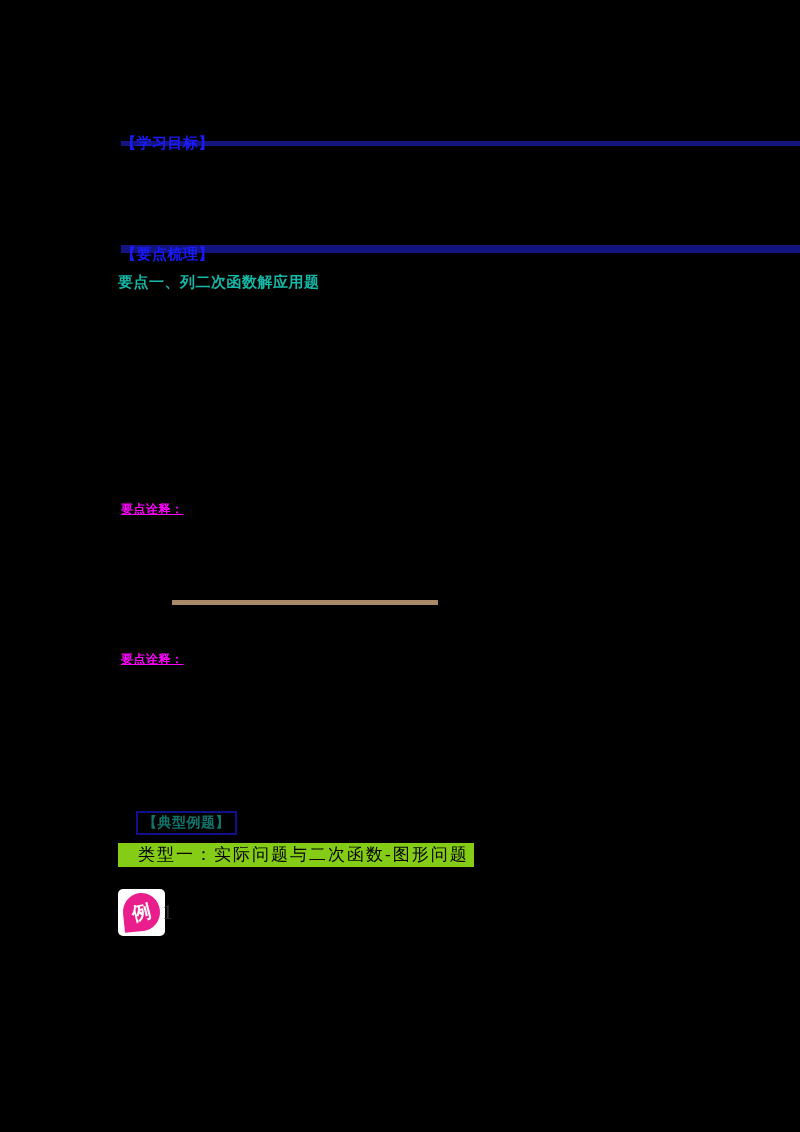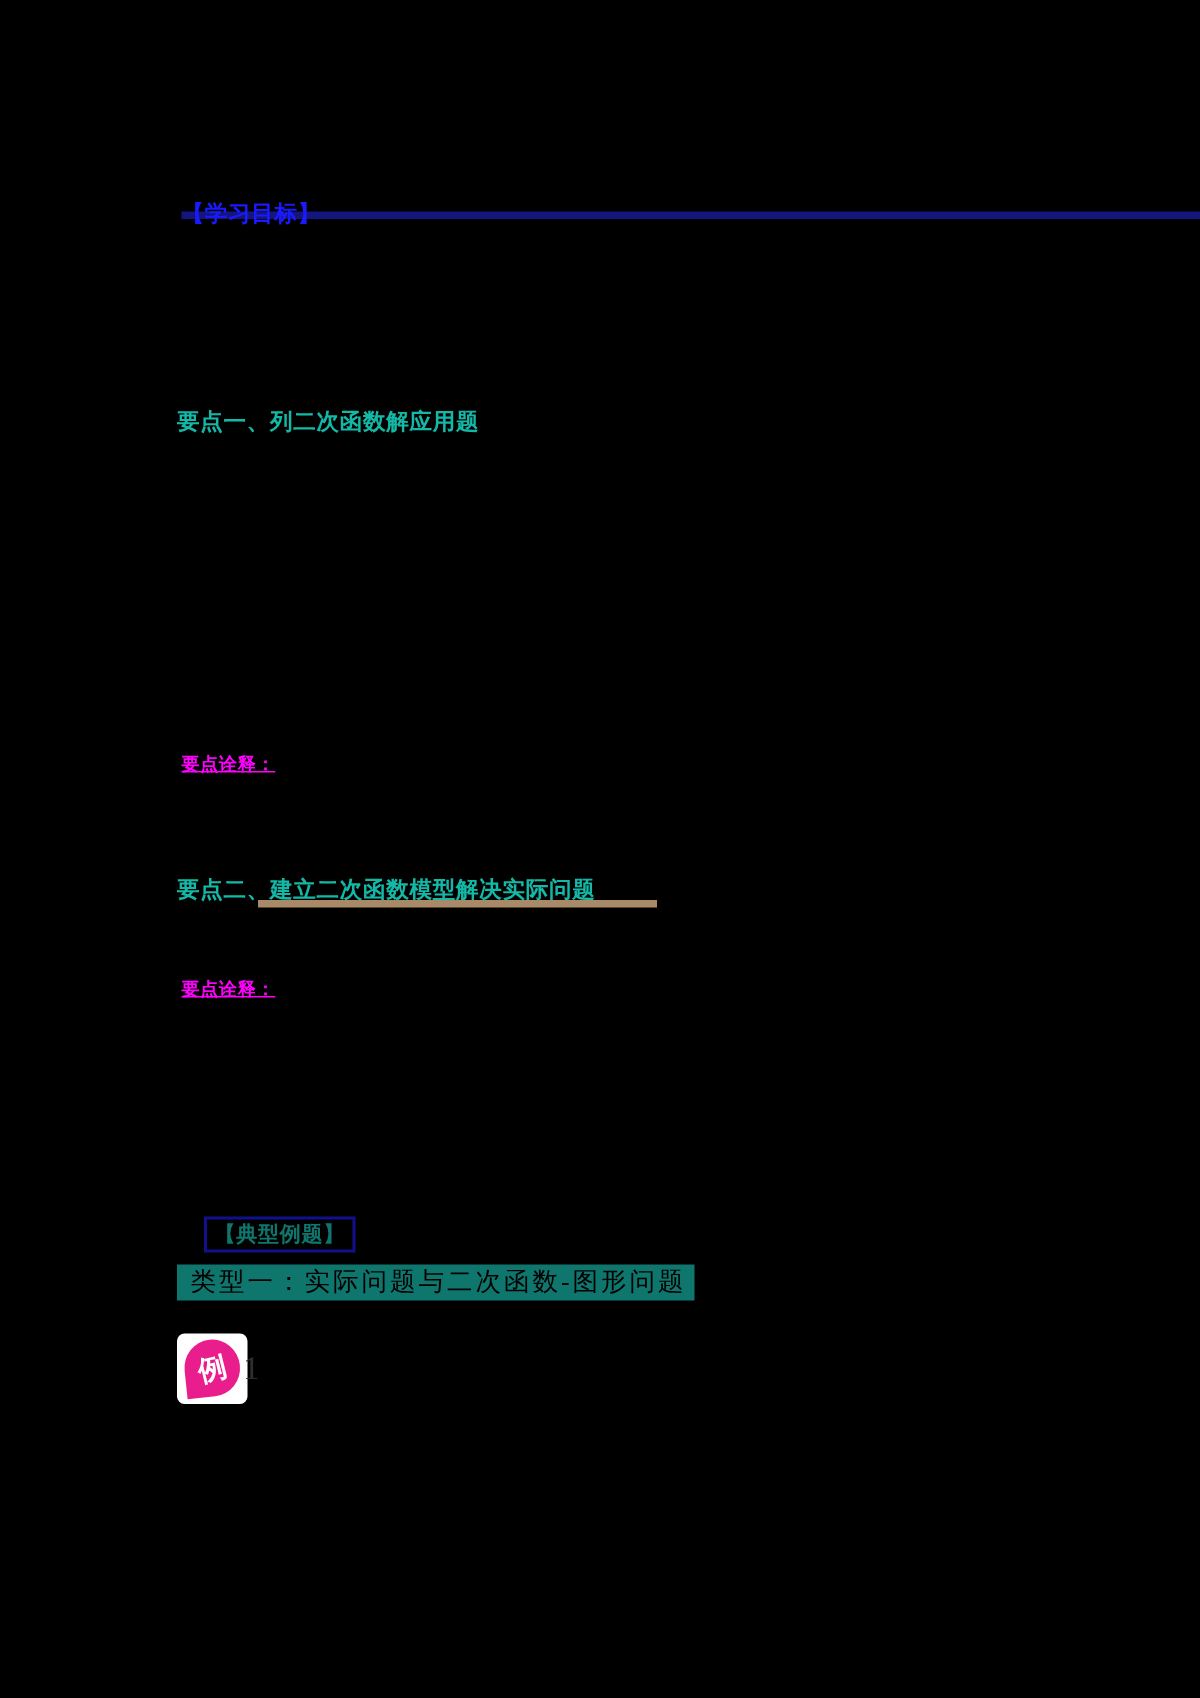"【要点梳理】" div.abs { html: none -> <div> <span>【要点梳理】</span> </div> }
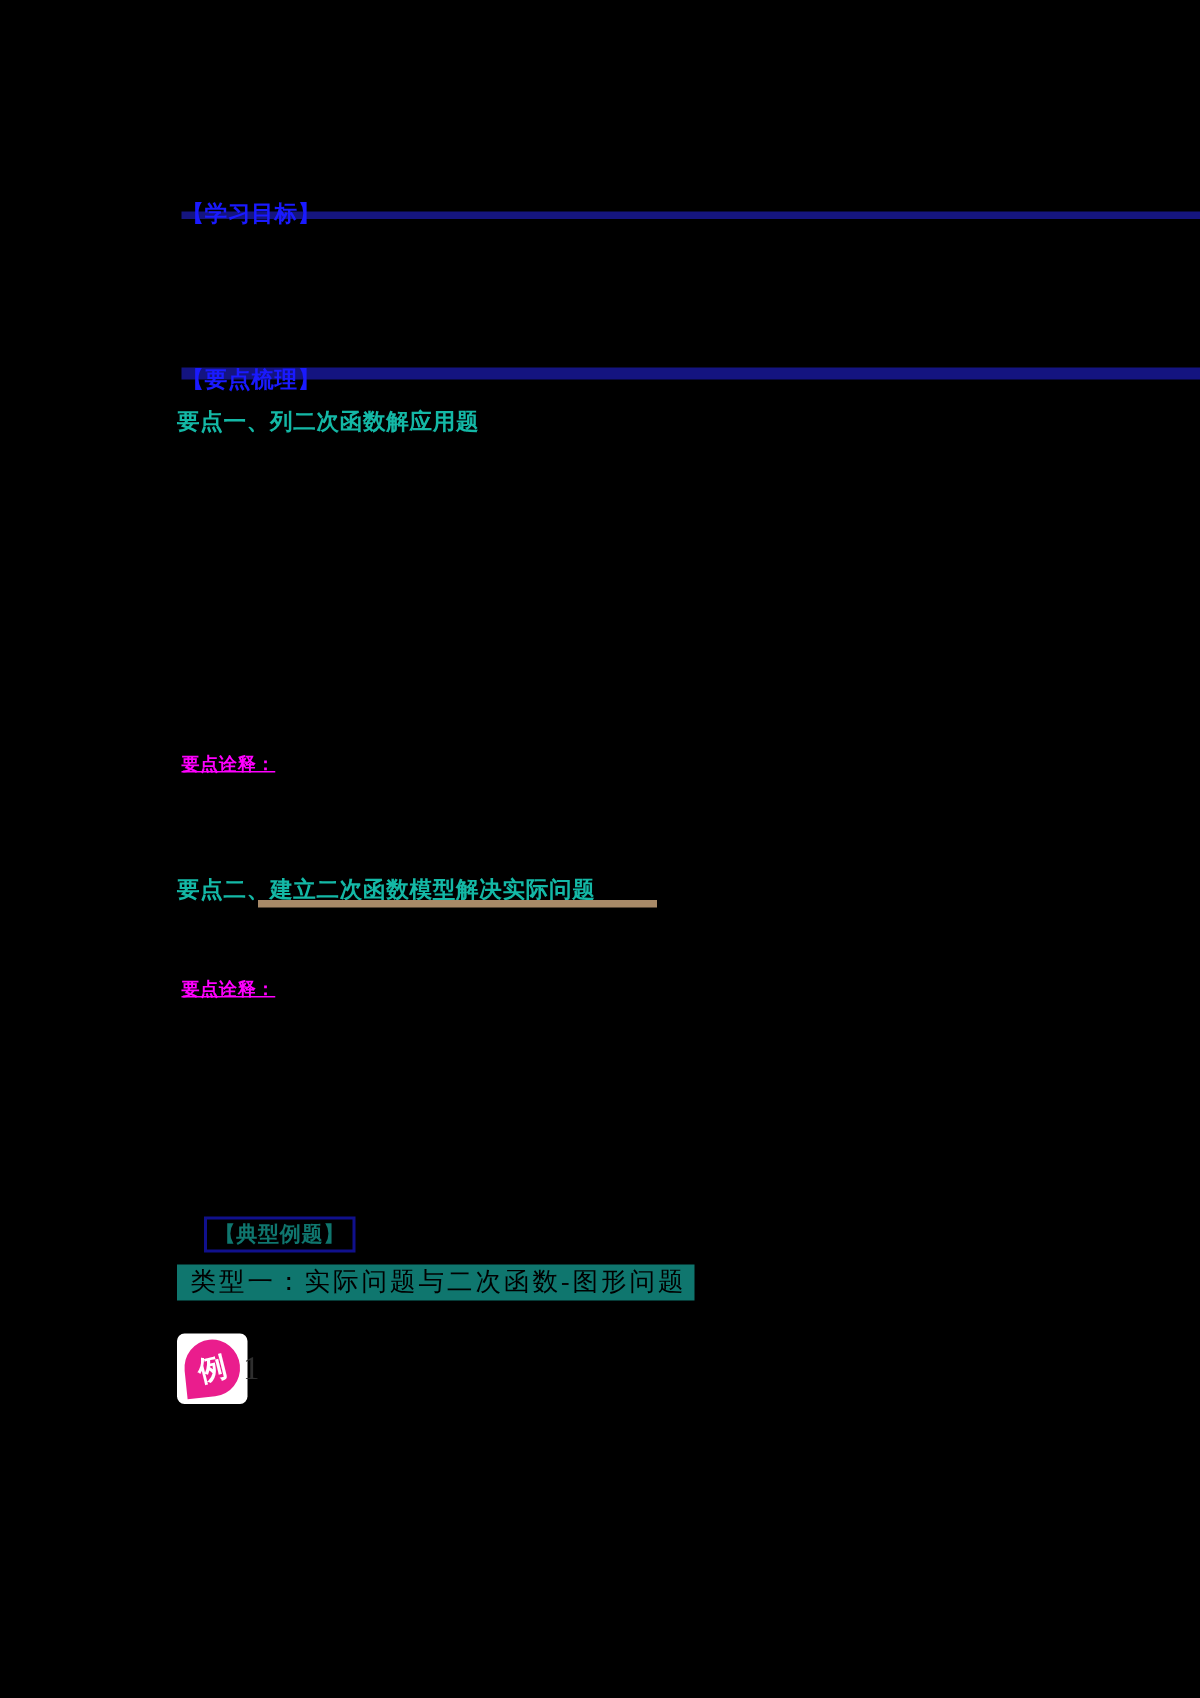"要点二、建立二次函数模型解决实际问题" div.abs { html: <div>要点二、建立二次函数模型解决实际问题</div> -> none }
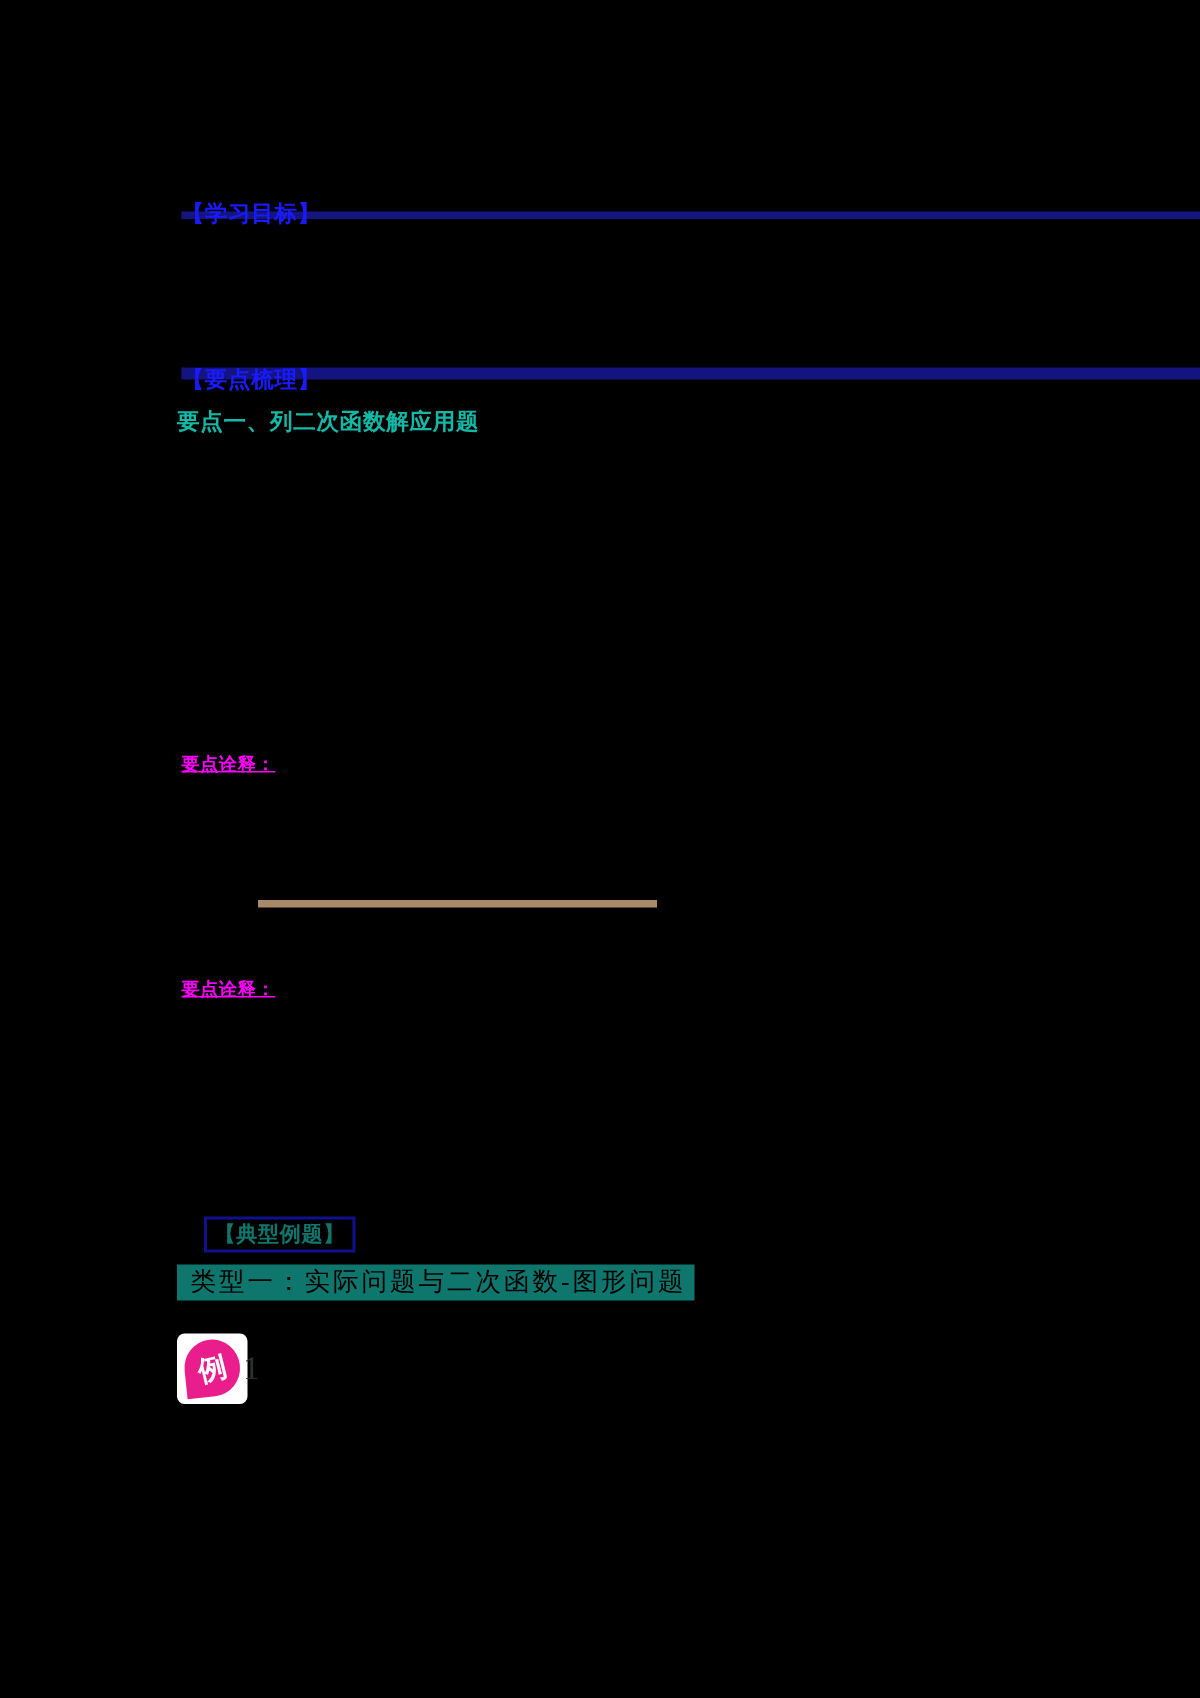"类型一：实际问题与二次函数-图形问题" #type-one { background: #0f766e -> #84cc16; padding: 2px 5px 3px 9px -> 2px 5px 3px 20px }
